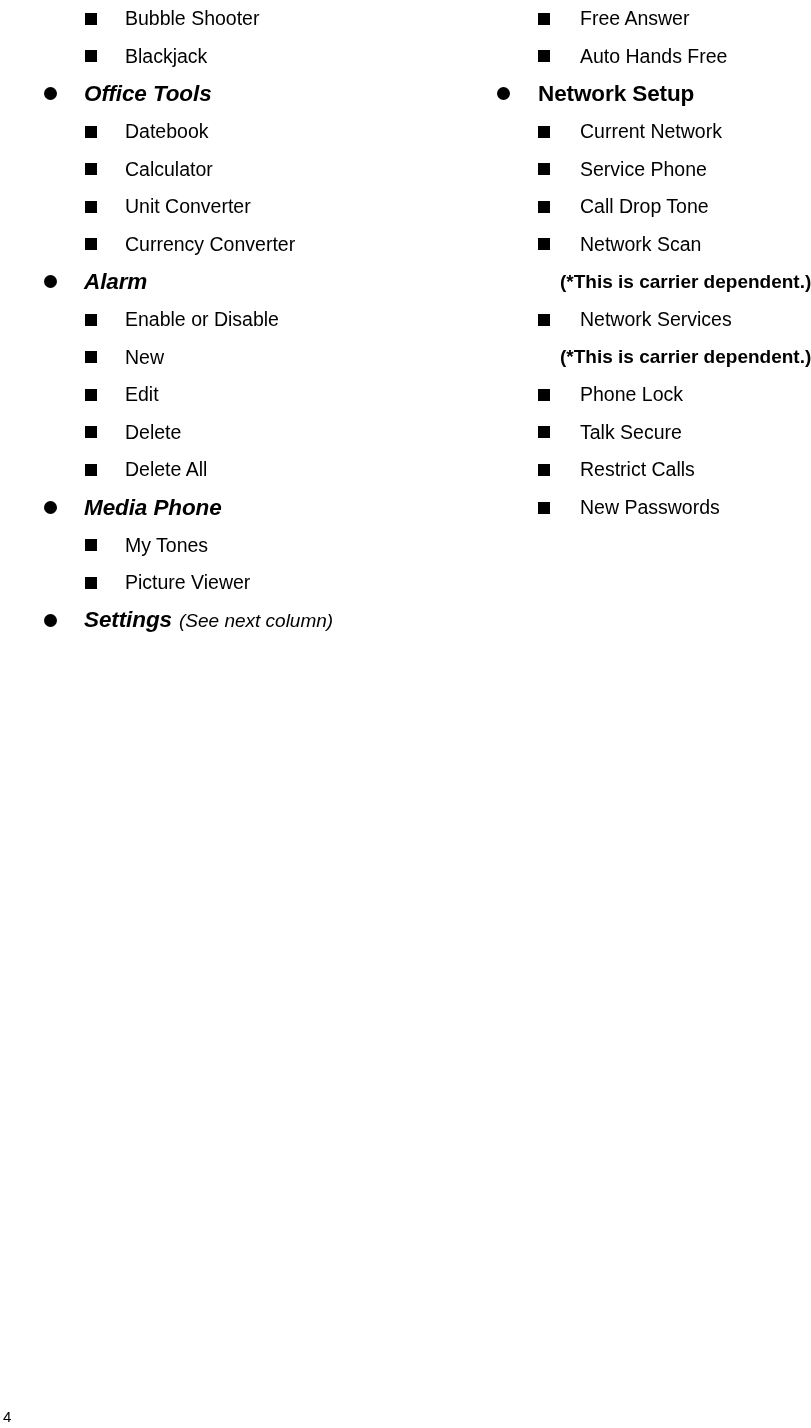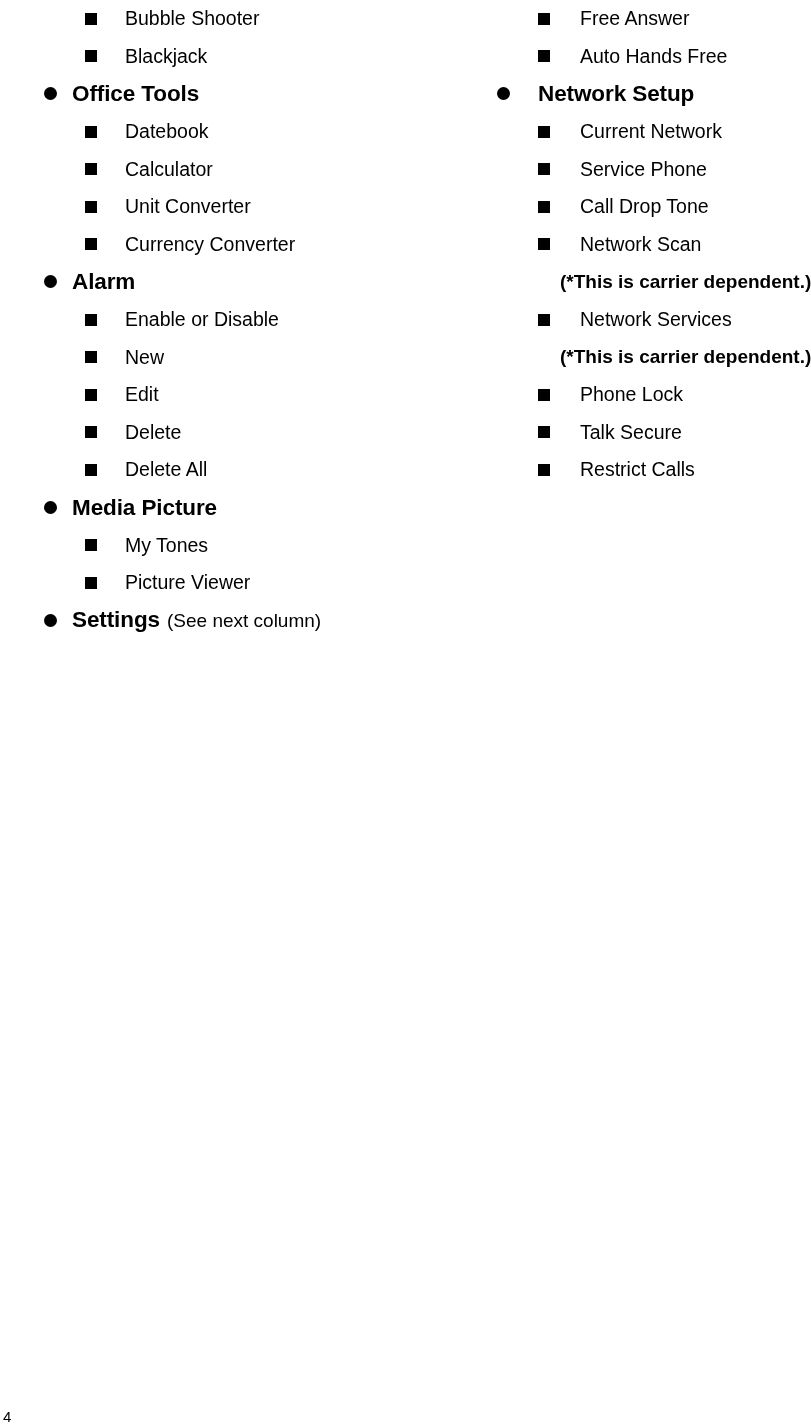"Office Tools" .column.left .row.lvl1 .label { font-style: none -> italic; left: 72px -> 84px }
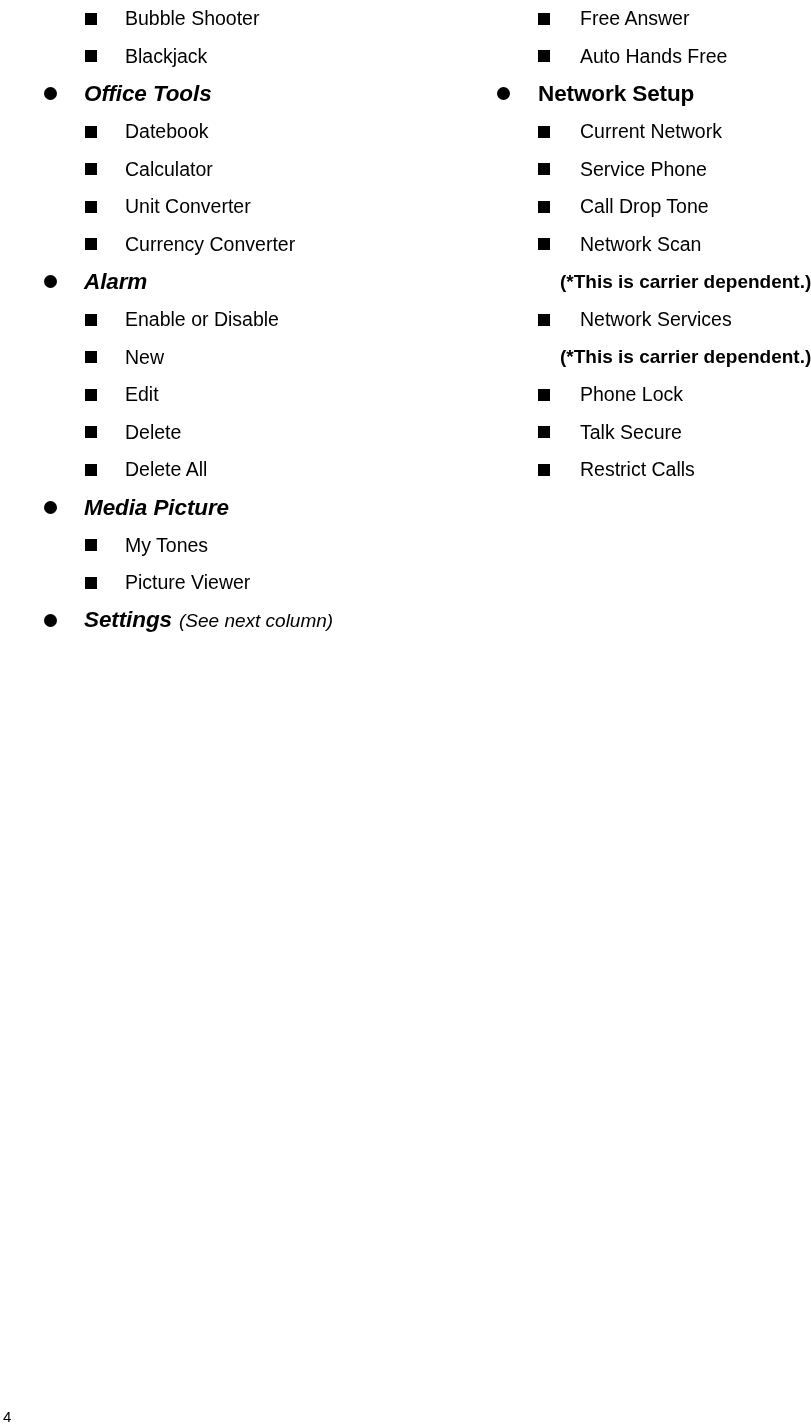"Media Picture" span.label { text: Picture -> Phone }
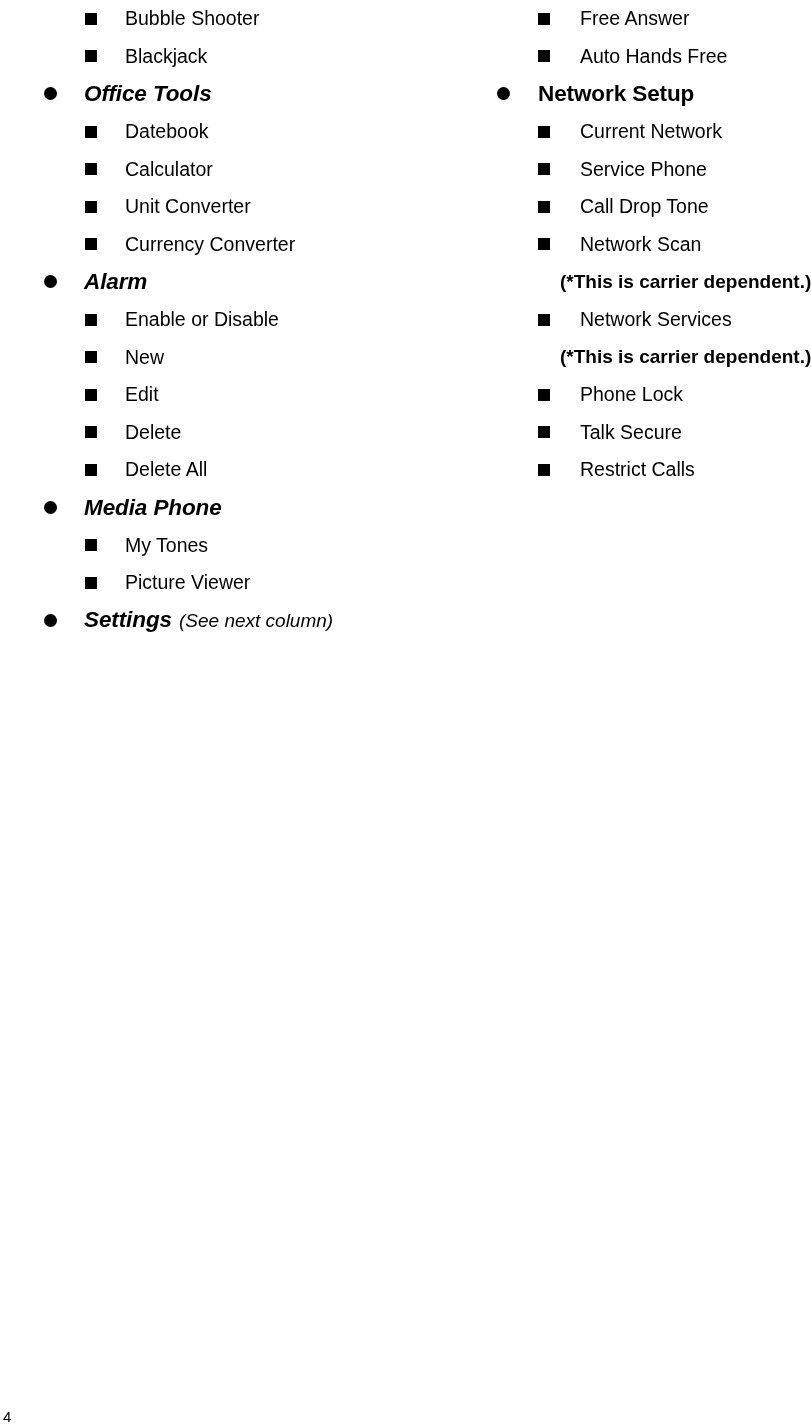"New Passwords" div.row { html: none -> <div> <span></span> <span>New Passwords</span> </div> }
